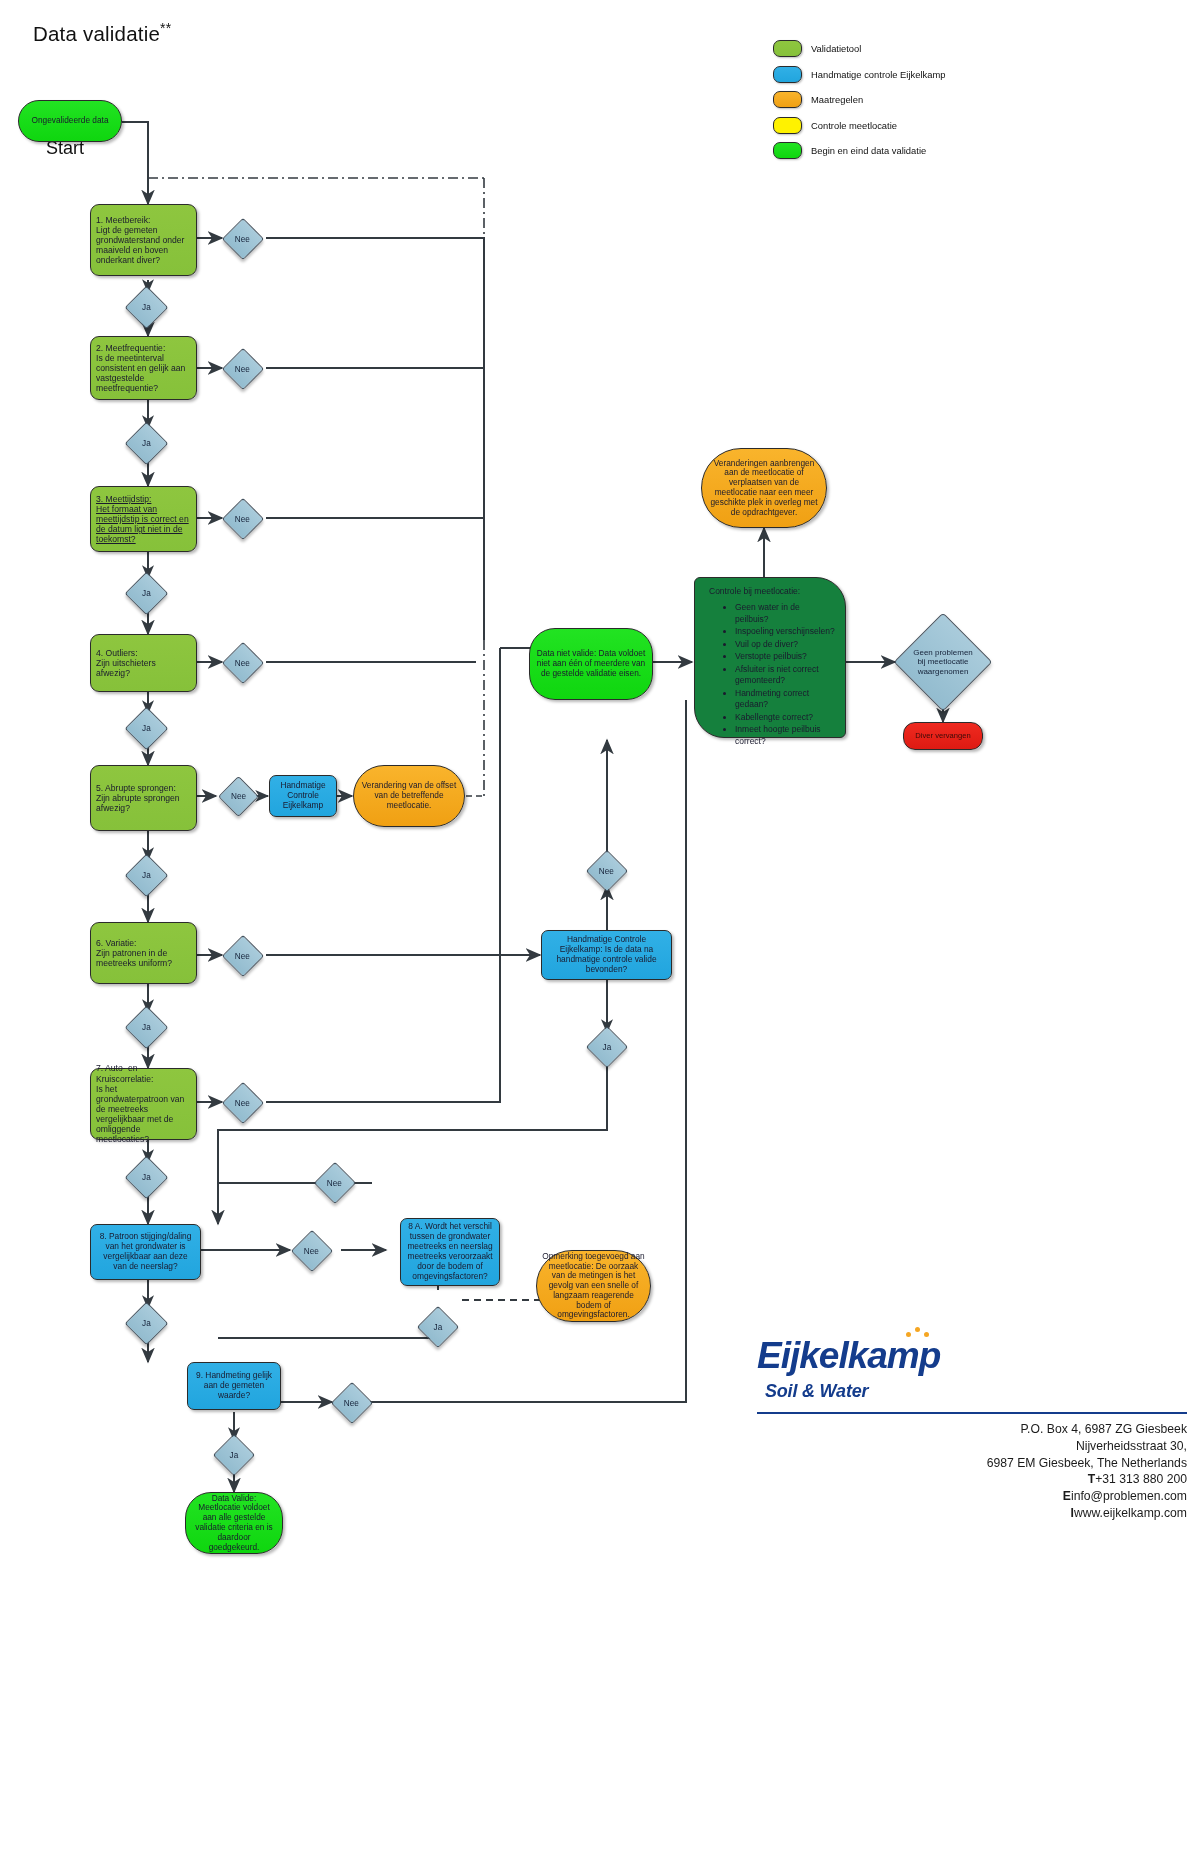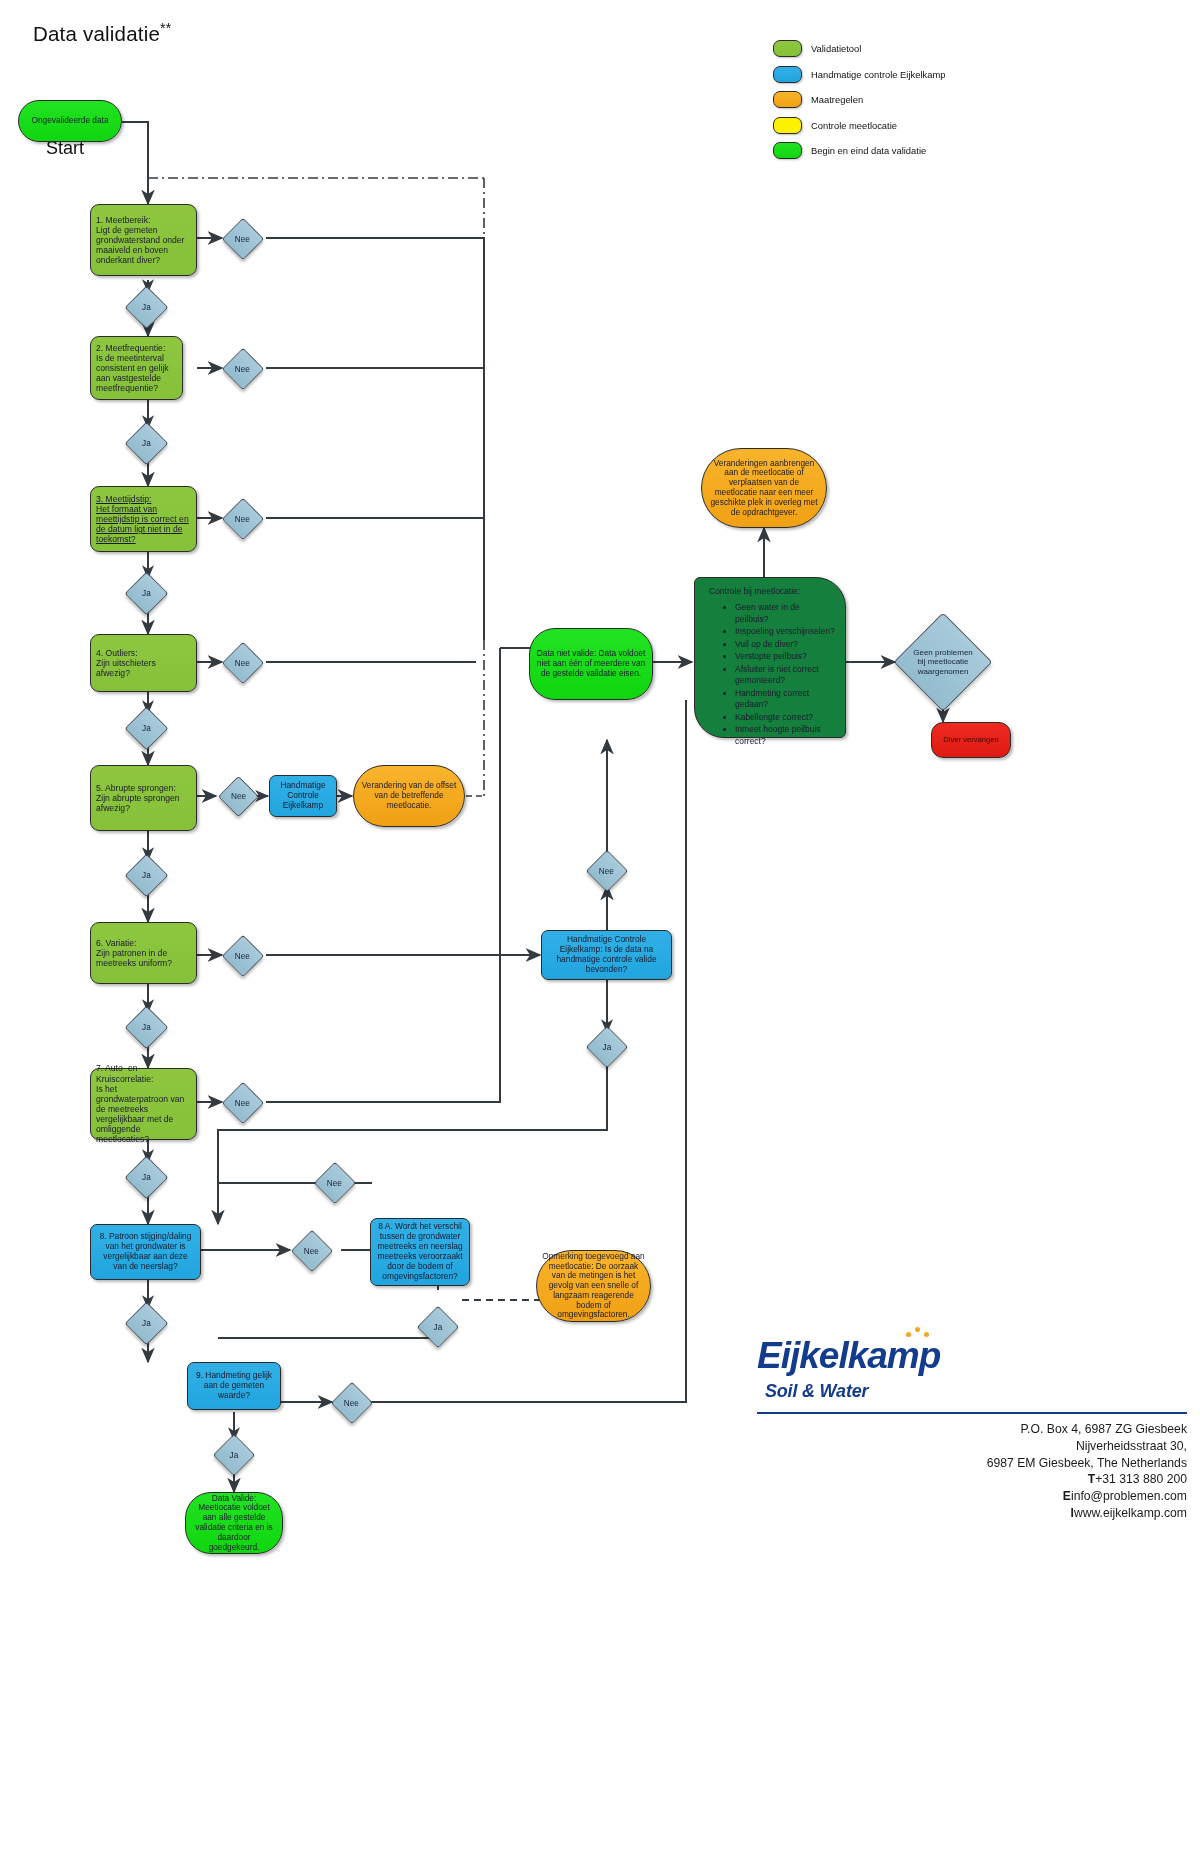"2. Meetfrequentie:" div.node { width: 93px -> 107px }
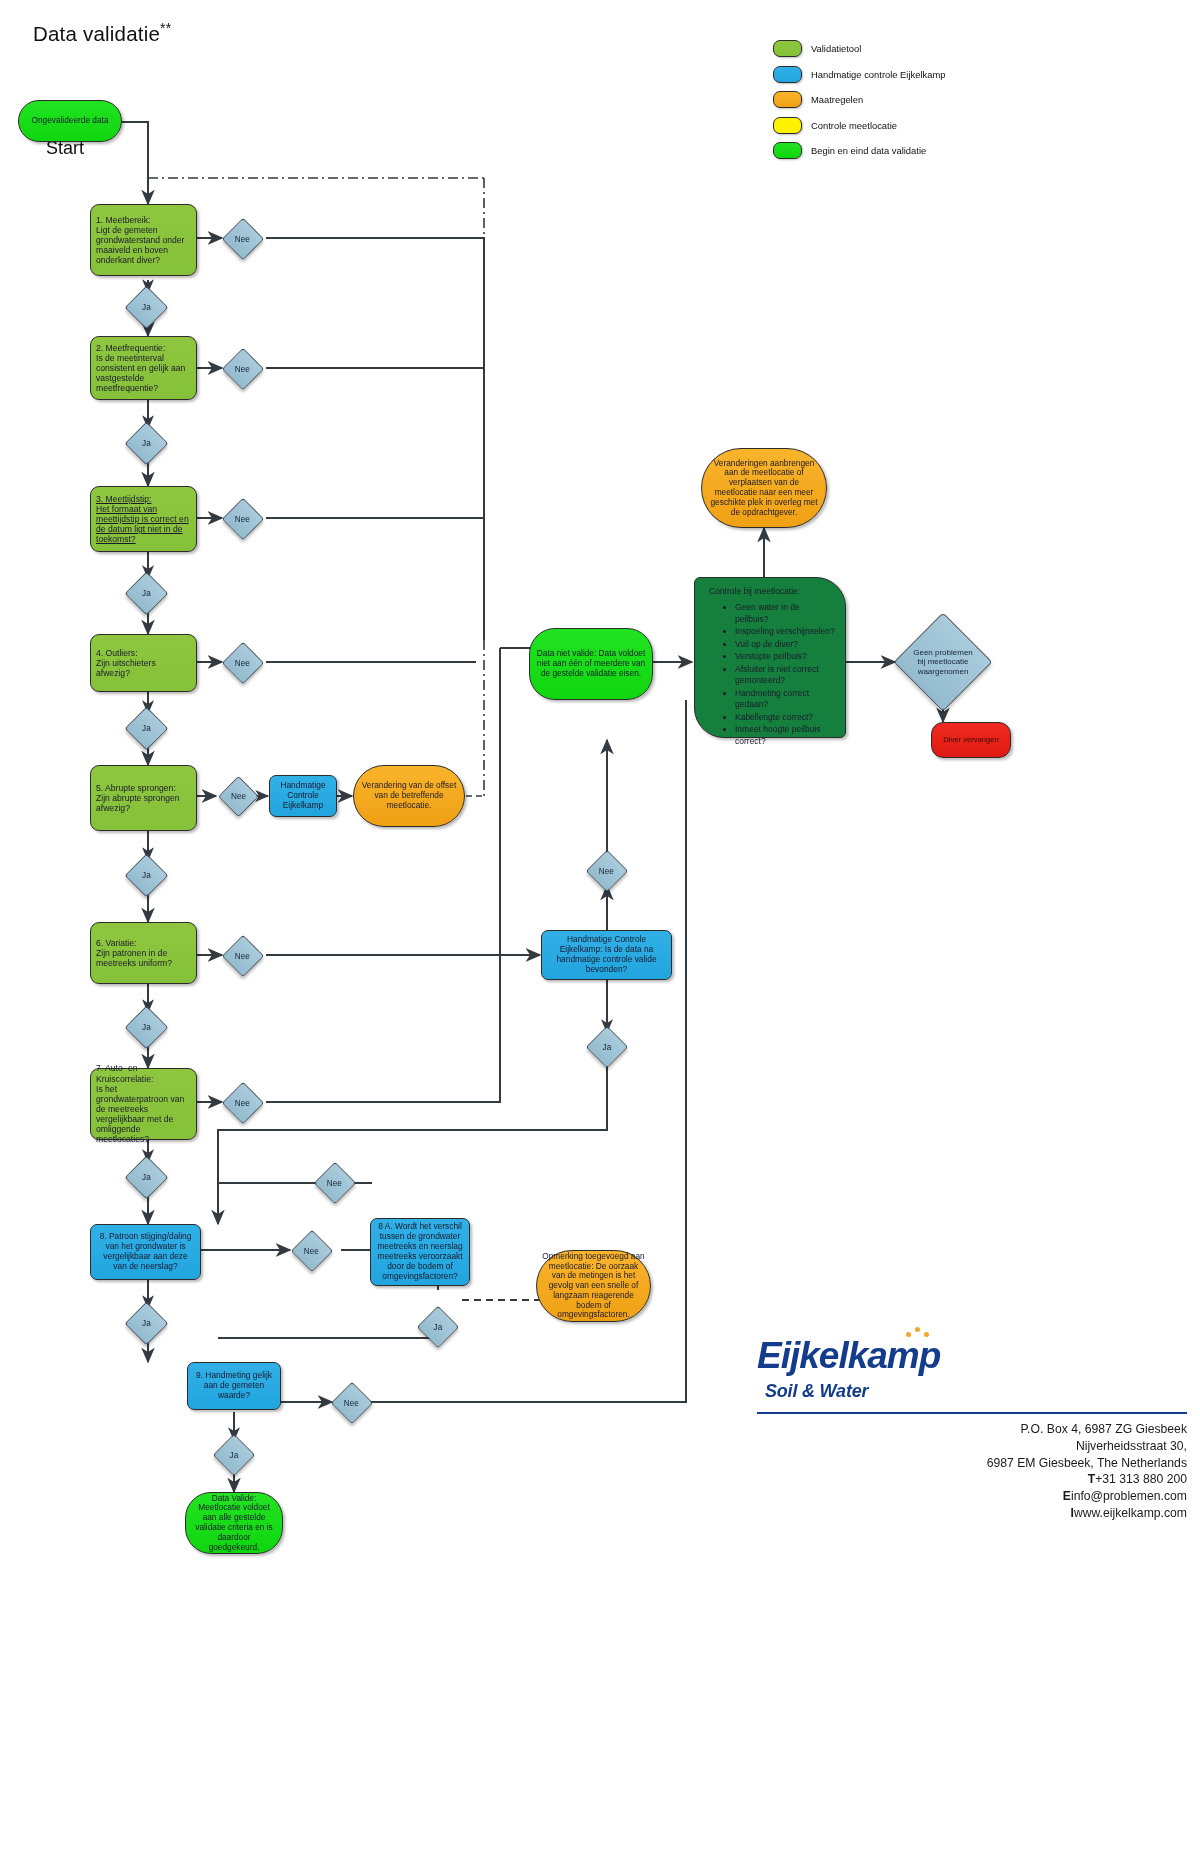"Diver vervangen" div.node { height: 36px -> 28px; margin-left: 28px -> none }
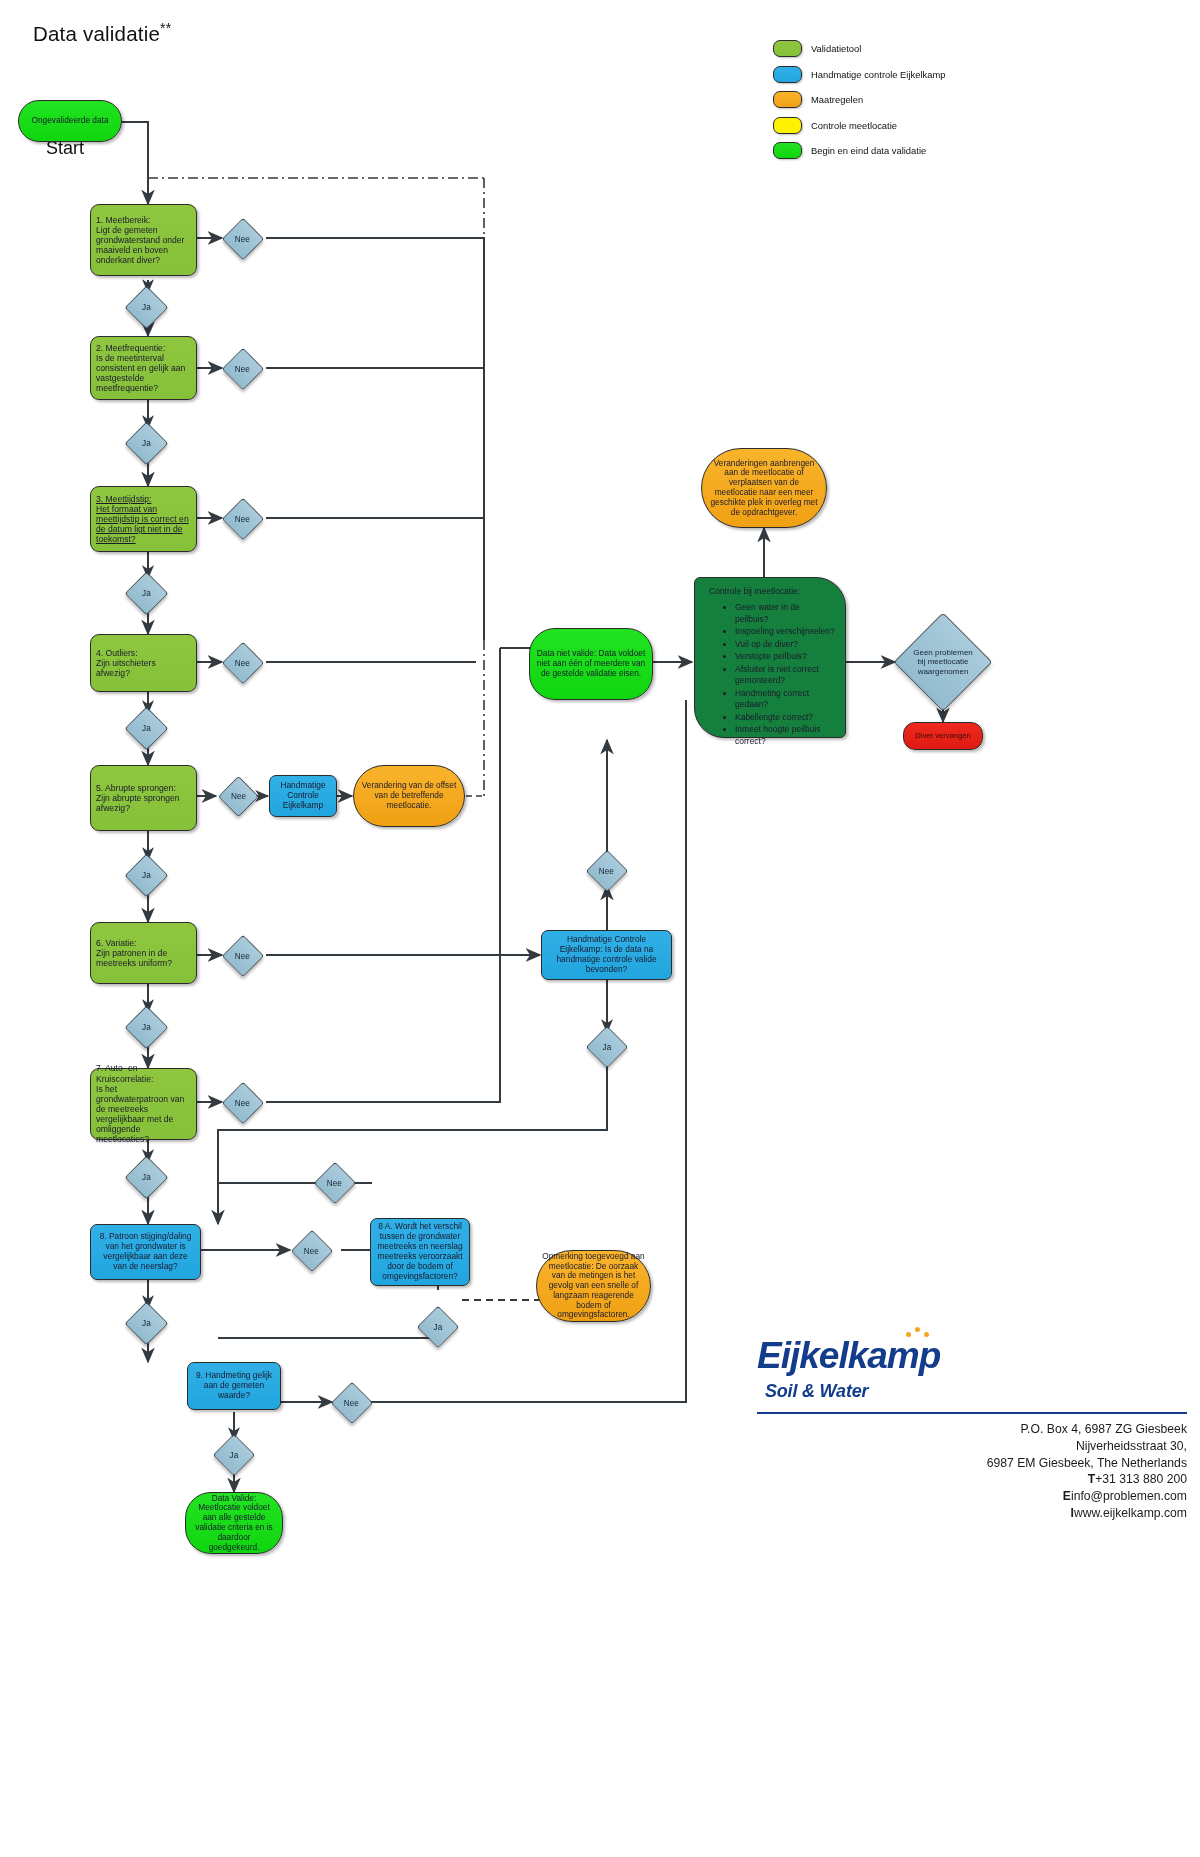"8 A. Wordt het verschil" div.node { left: 370px -> 400px }
